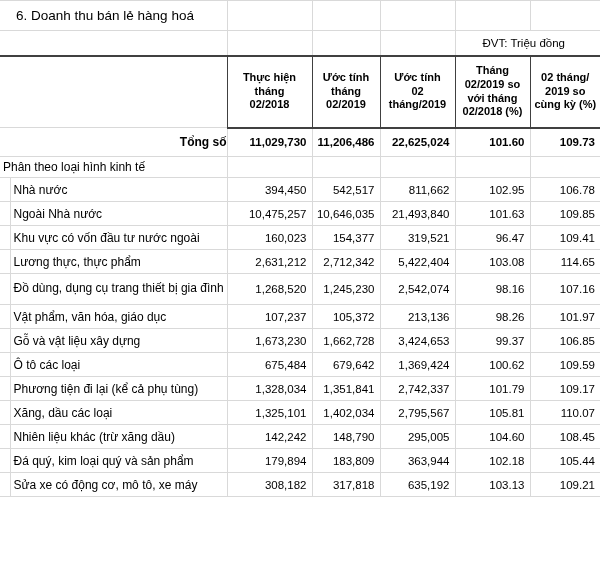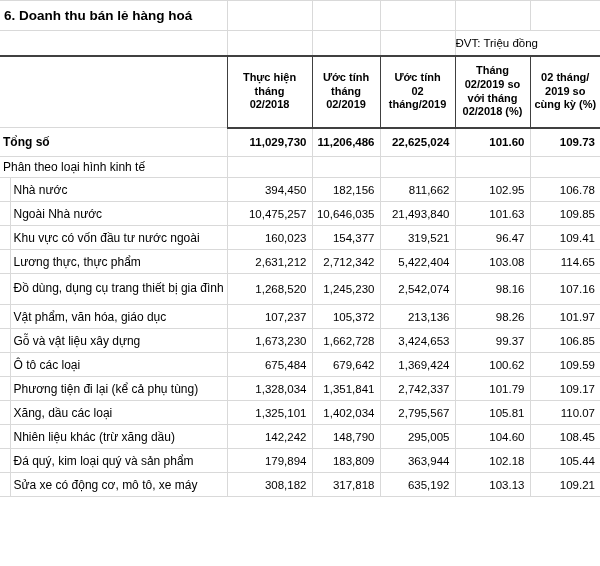"6. Doanh thu bán lẻ" .r-title .title-cell { font-weight: bold -> normal; padding-left: 4px -> 16px }
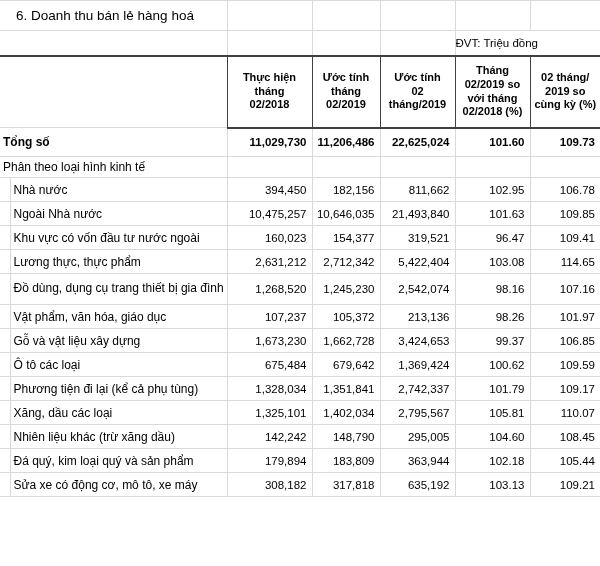"ĐVT: Triệu đồng" .r-dvt .dvt-cell { text-align: left -> center }
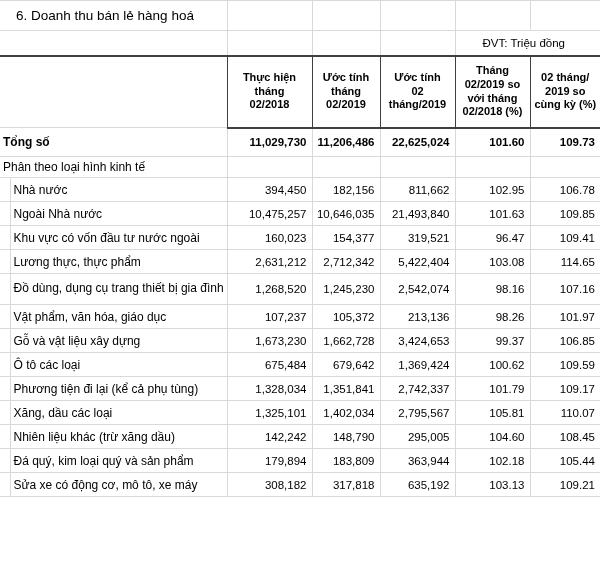"Tổng số" tr.r-total td { text-align: none -> right }
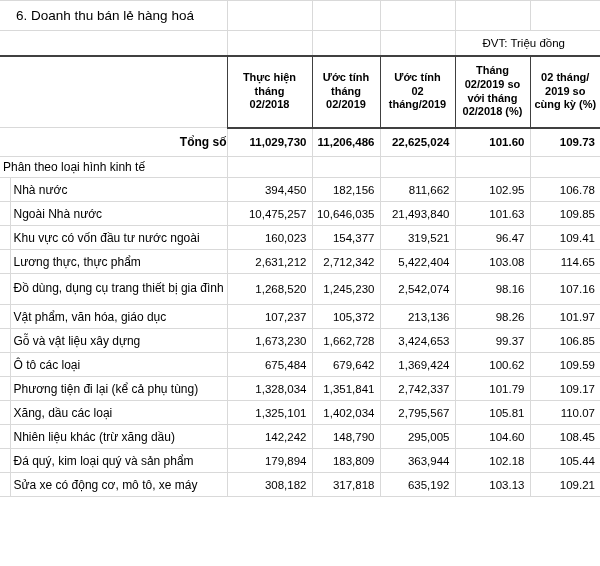"182,156" td.num { text: 182,156 -> 542,517 }
